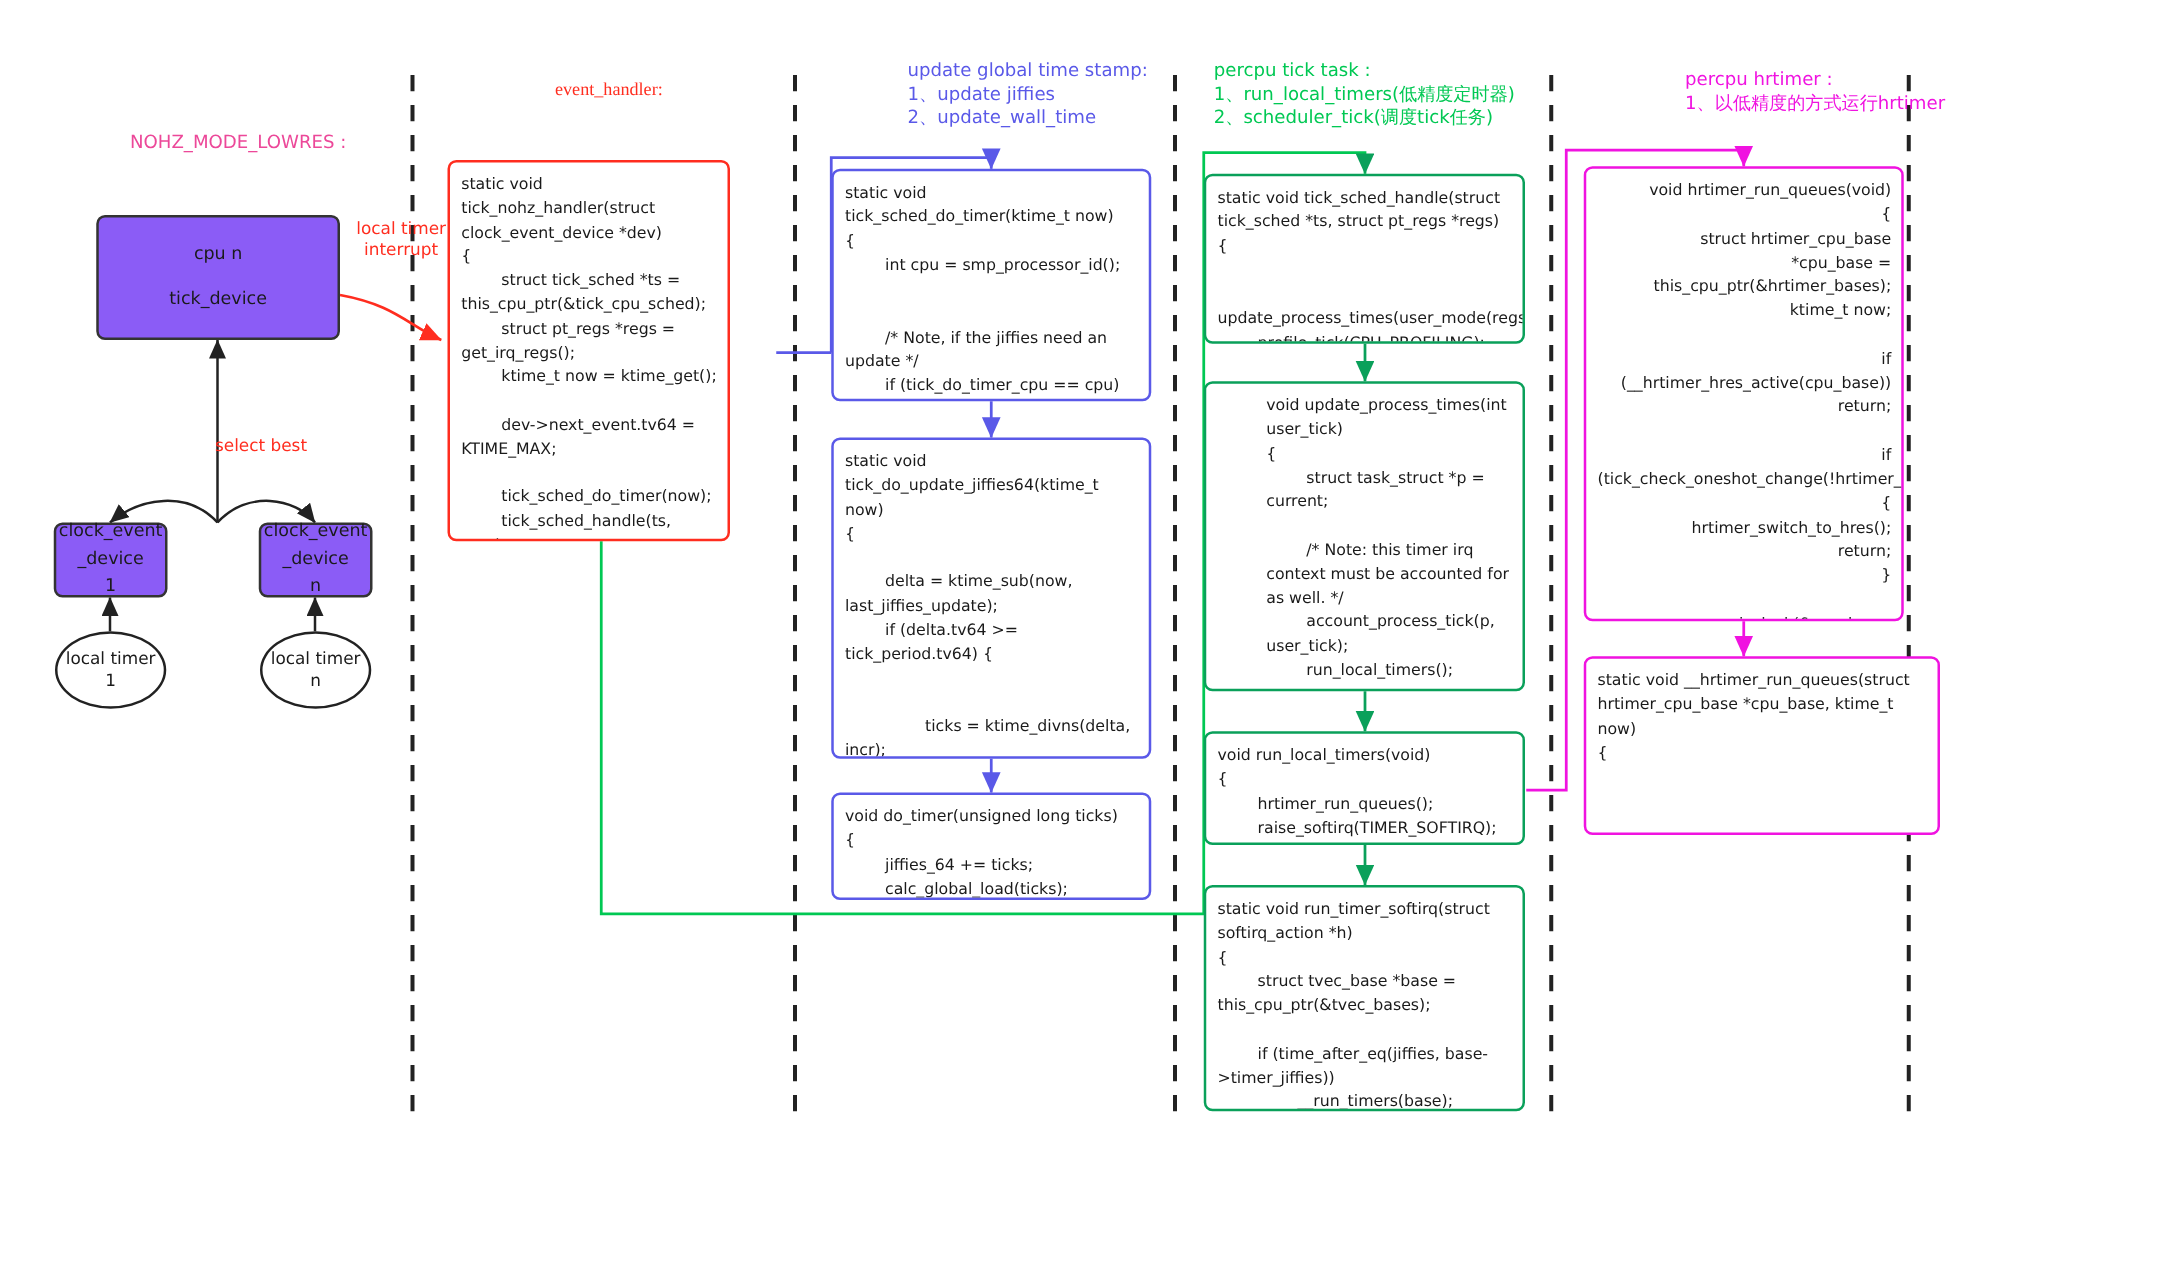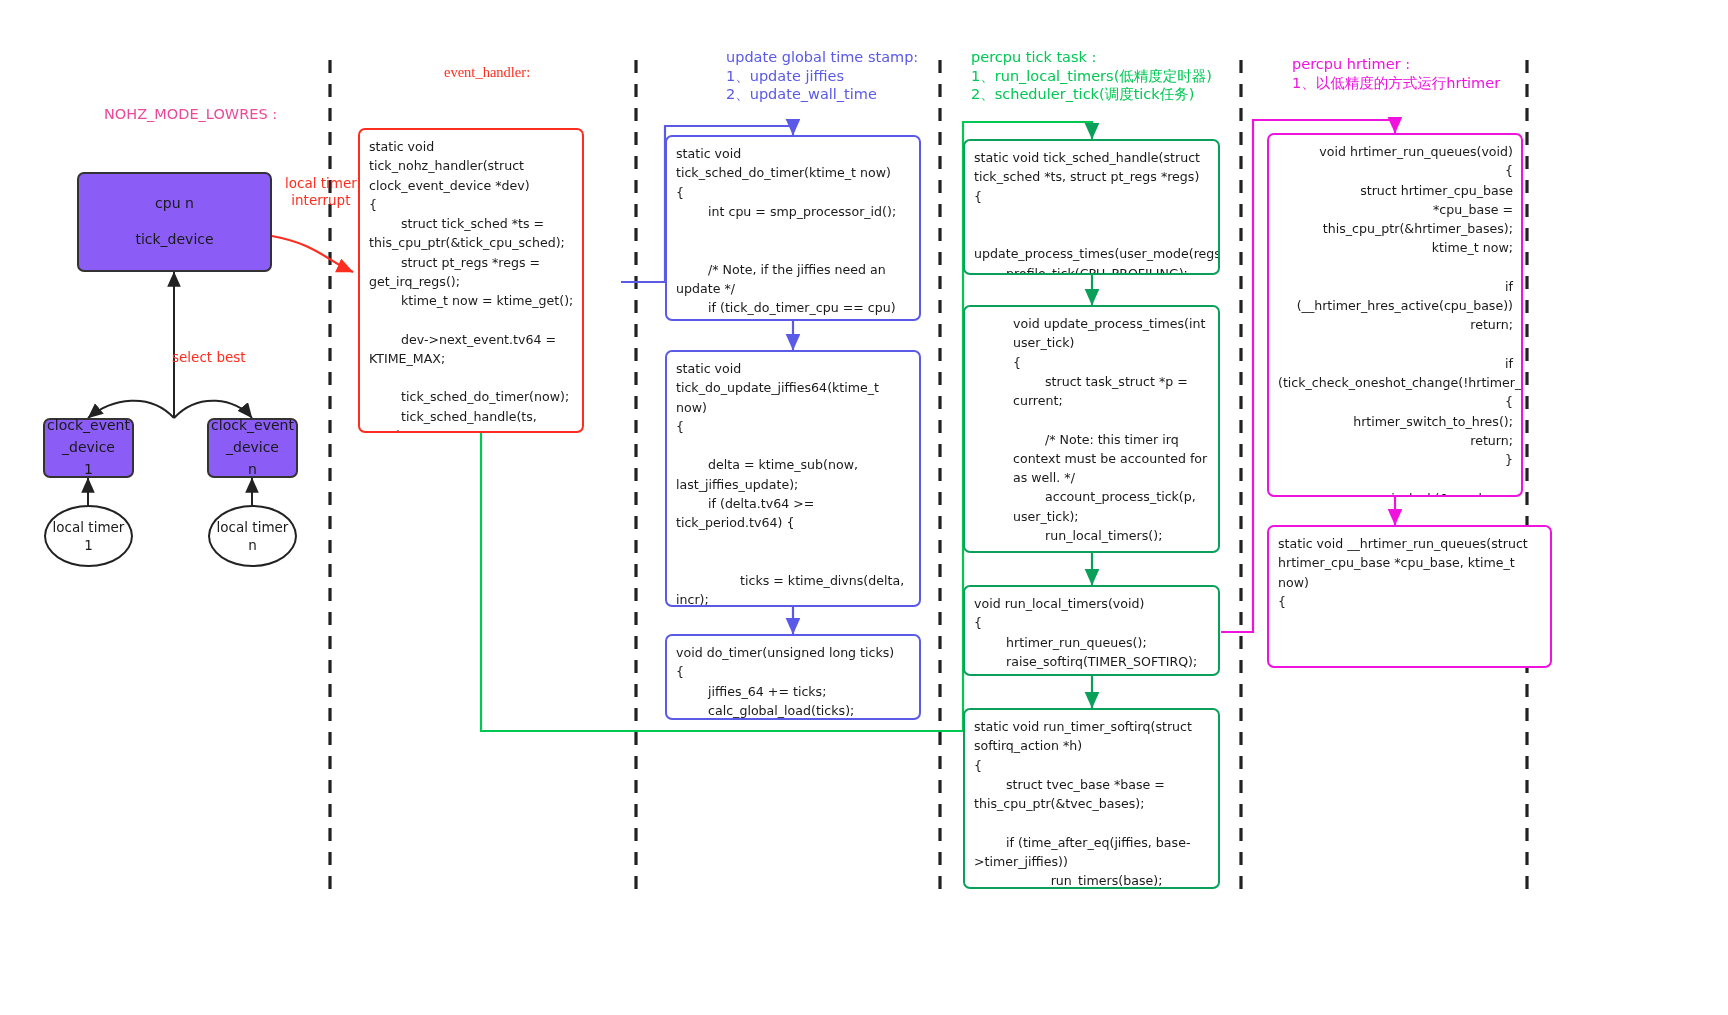"percpu hrtimer :" div.lbl { left: 1292px -> 1348px }
